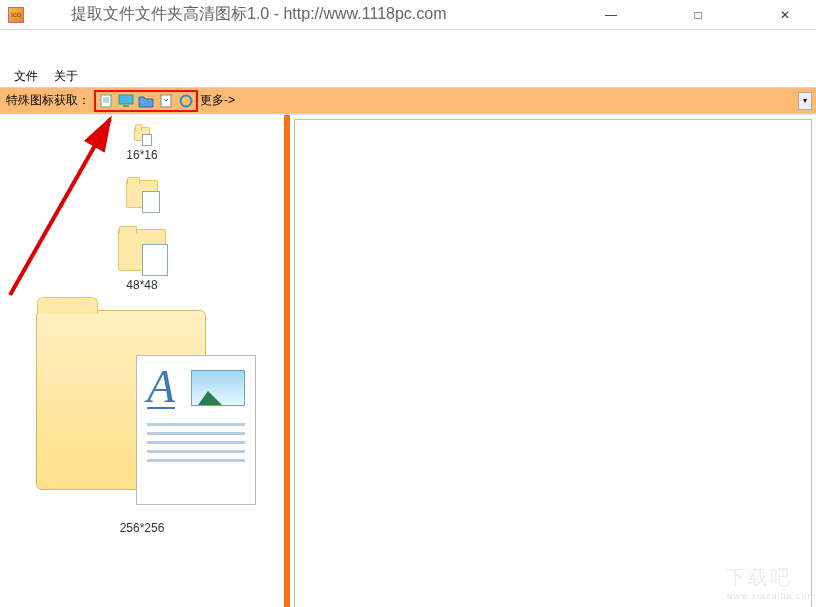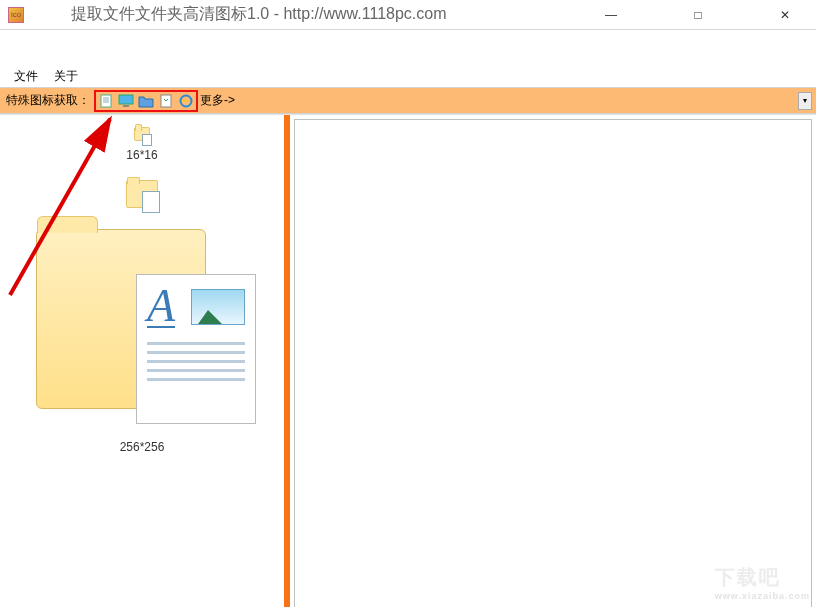"48*48" div.icon-item { html: none -> <div> <span><span></span><span></span></span> <div>48*48</div> </div> }
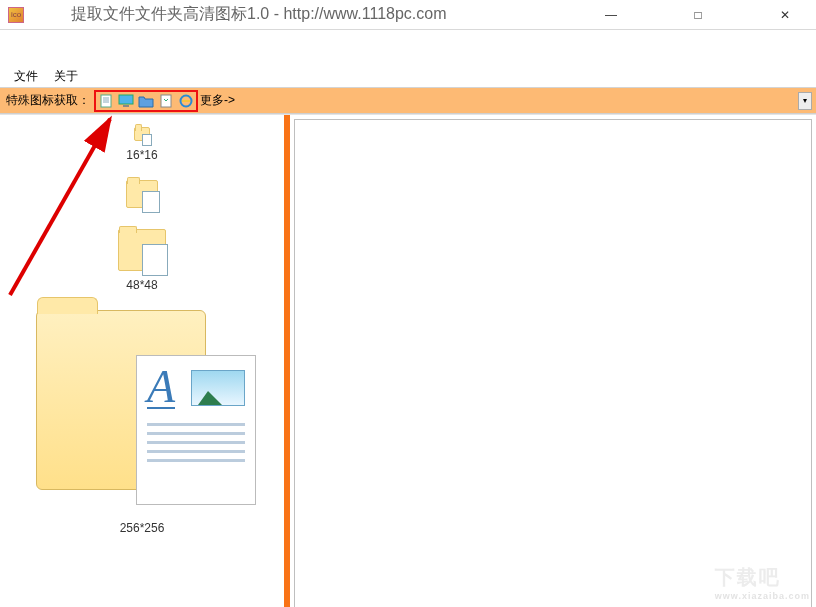"www.xiazaiba.com" .watermark { font-weight: bold -> normal; right: 6px -> 0 }
